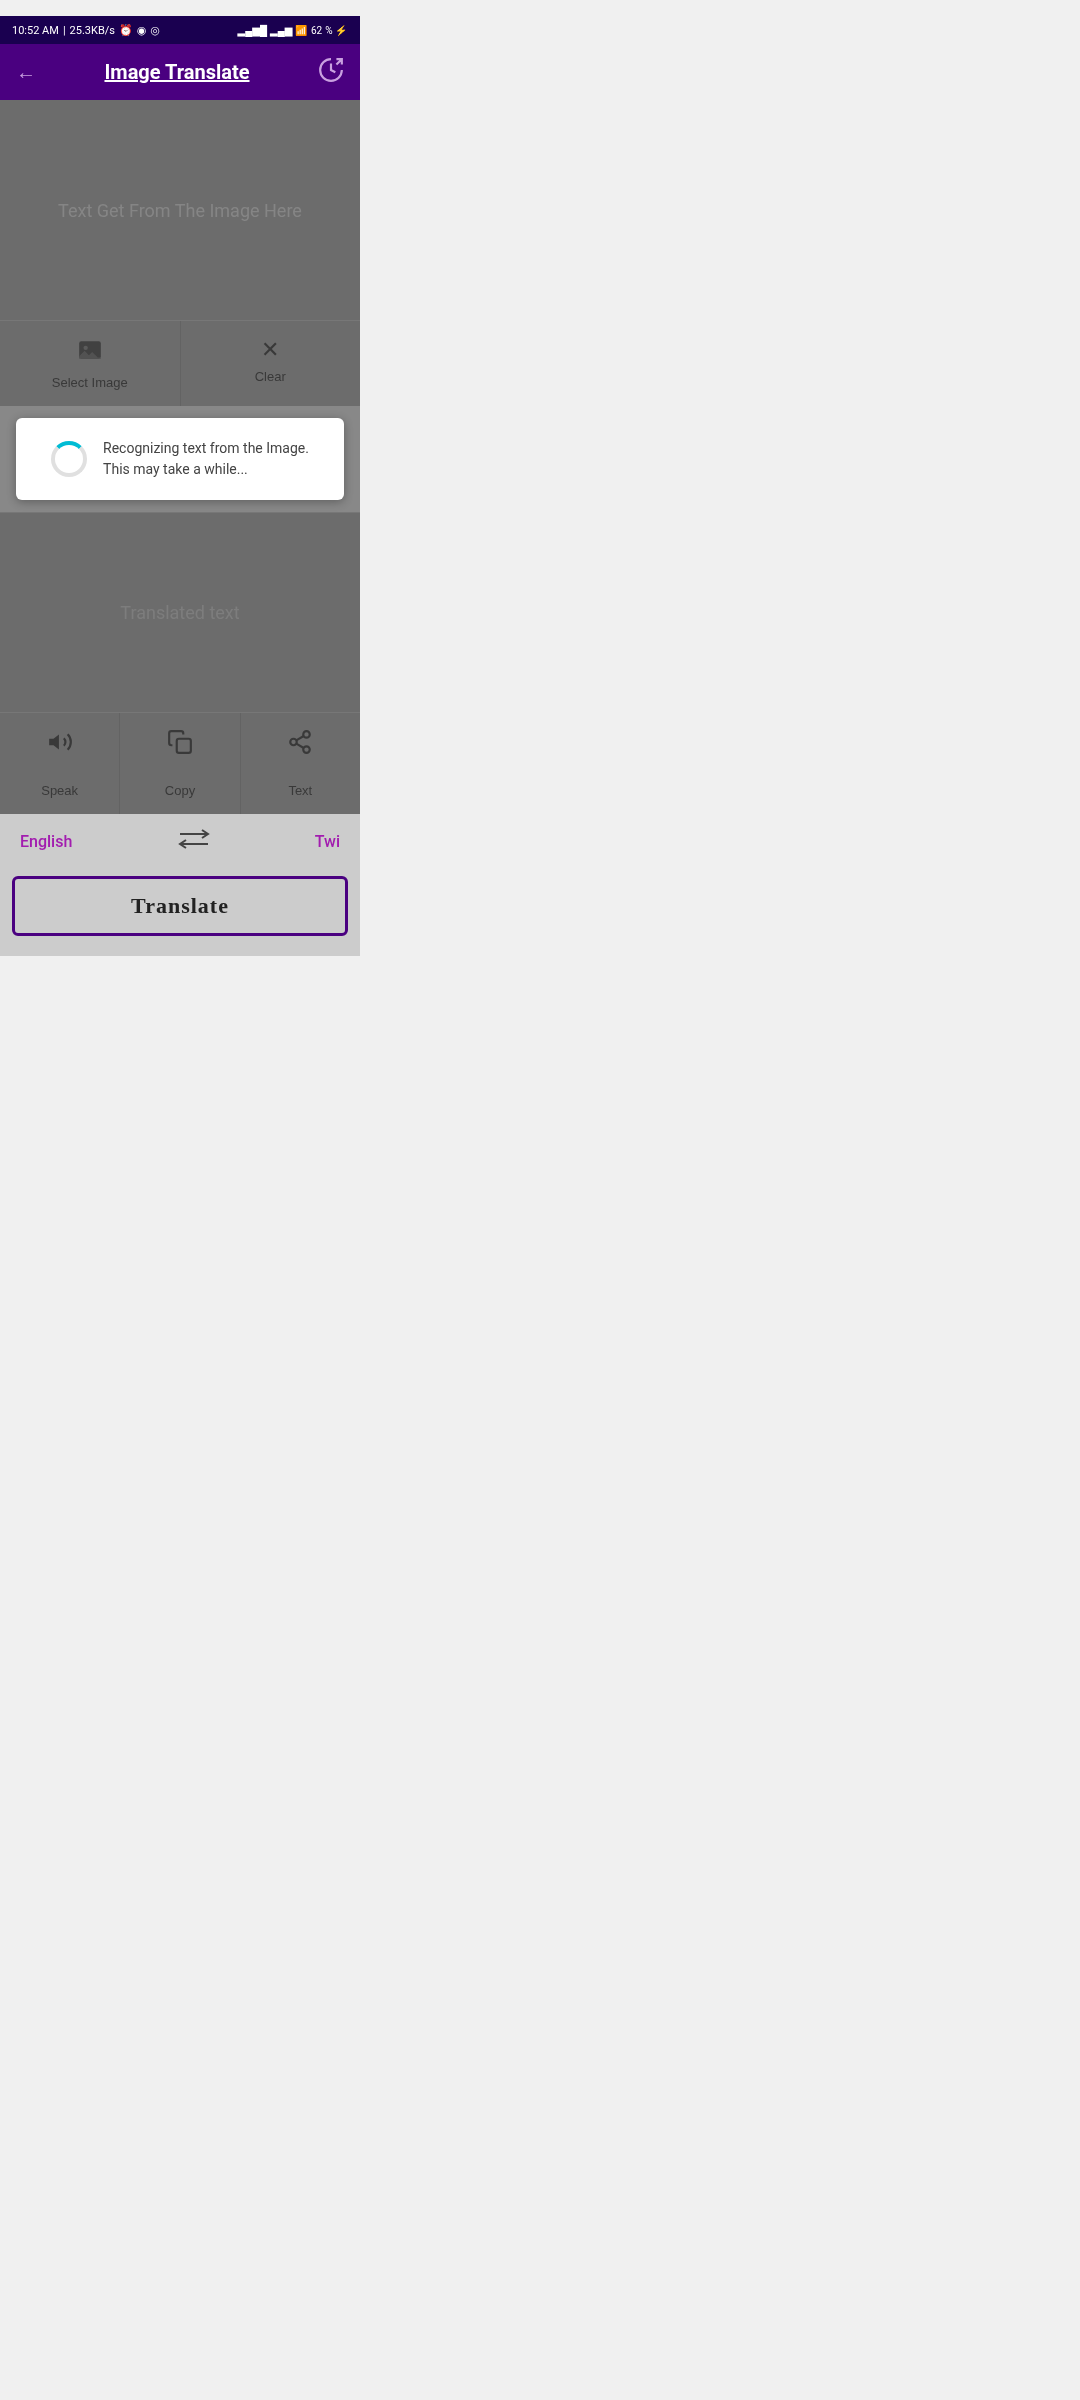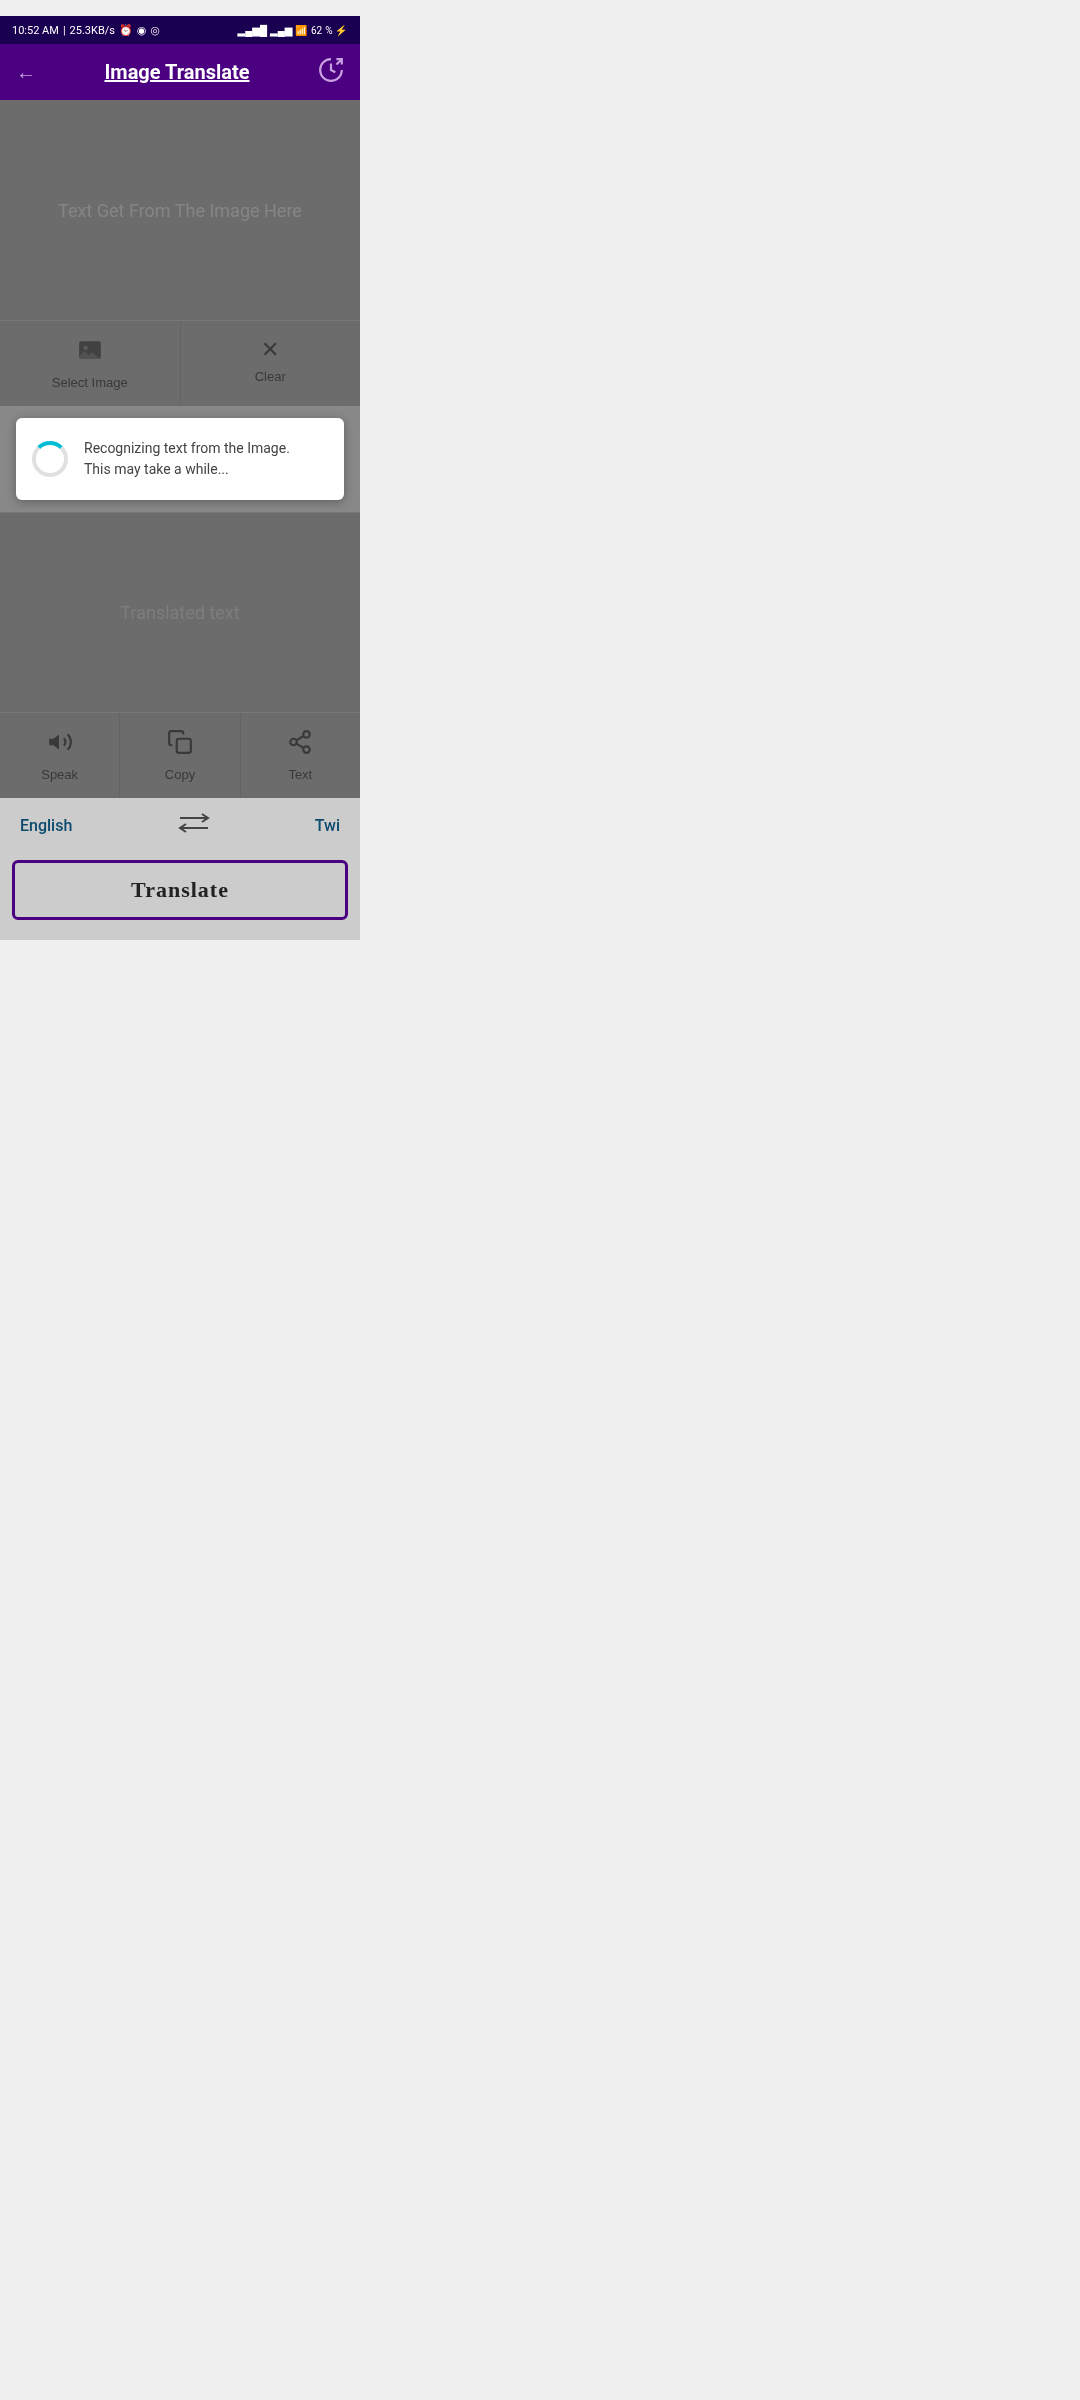"Recognizing text from the Image." .loading-dialog { justify-content: none -> center }
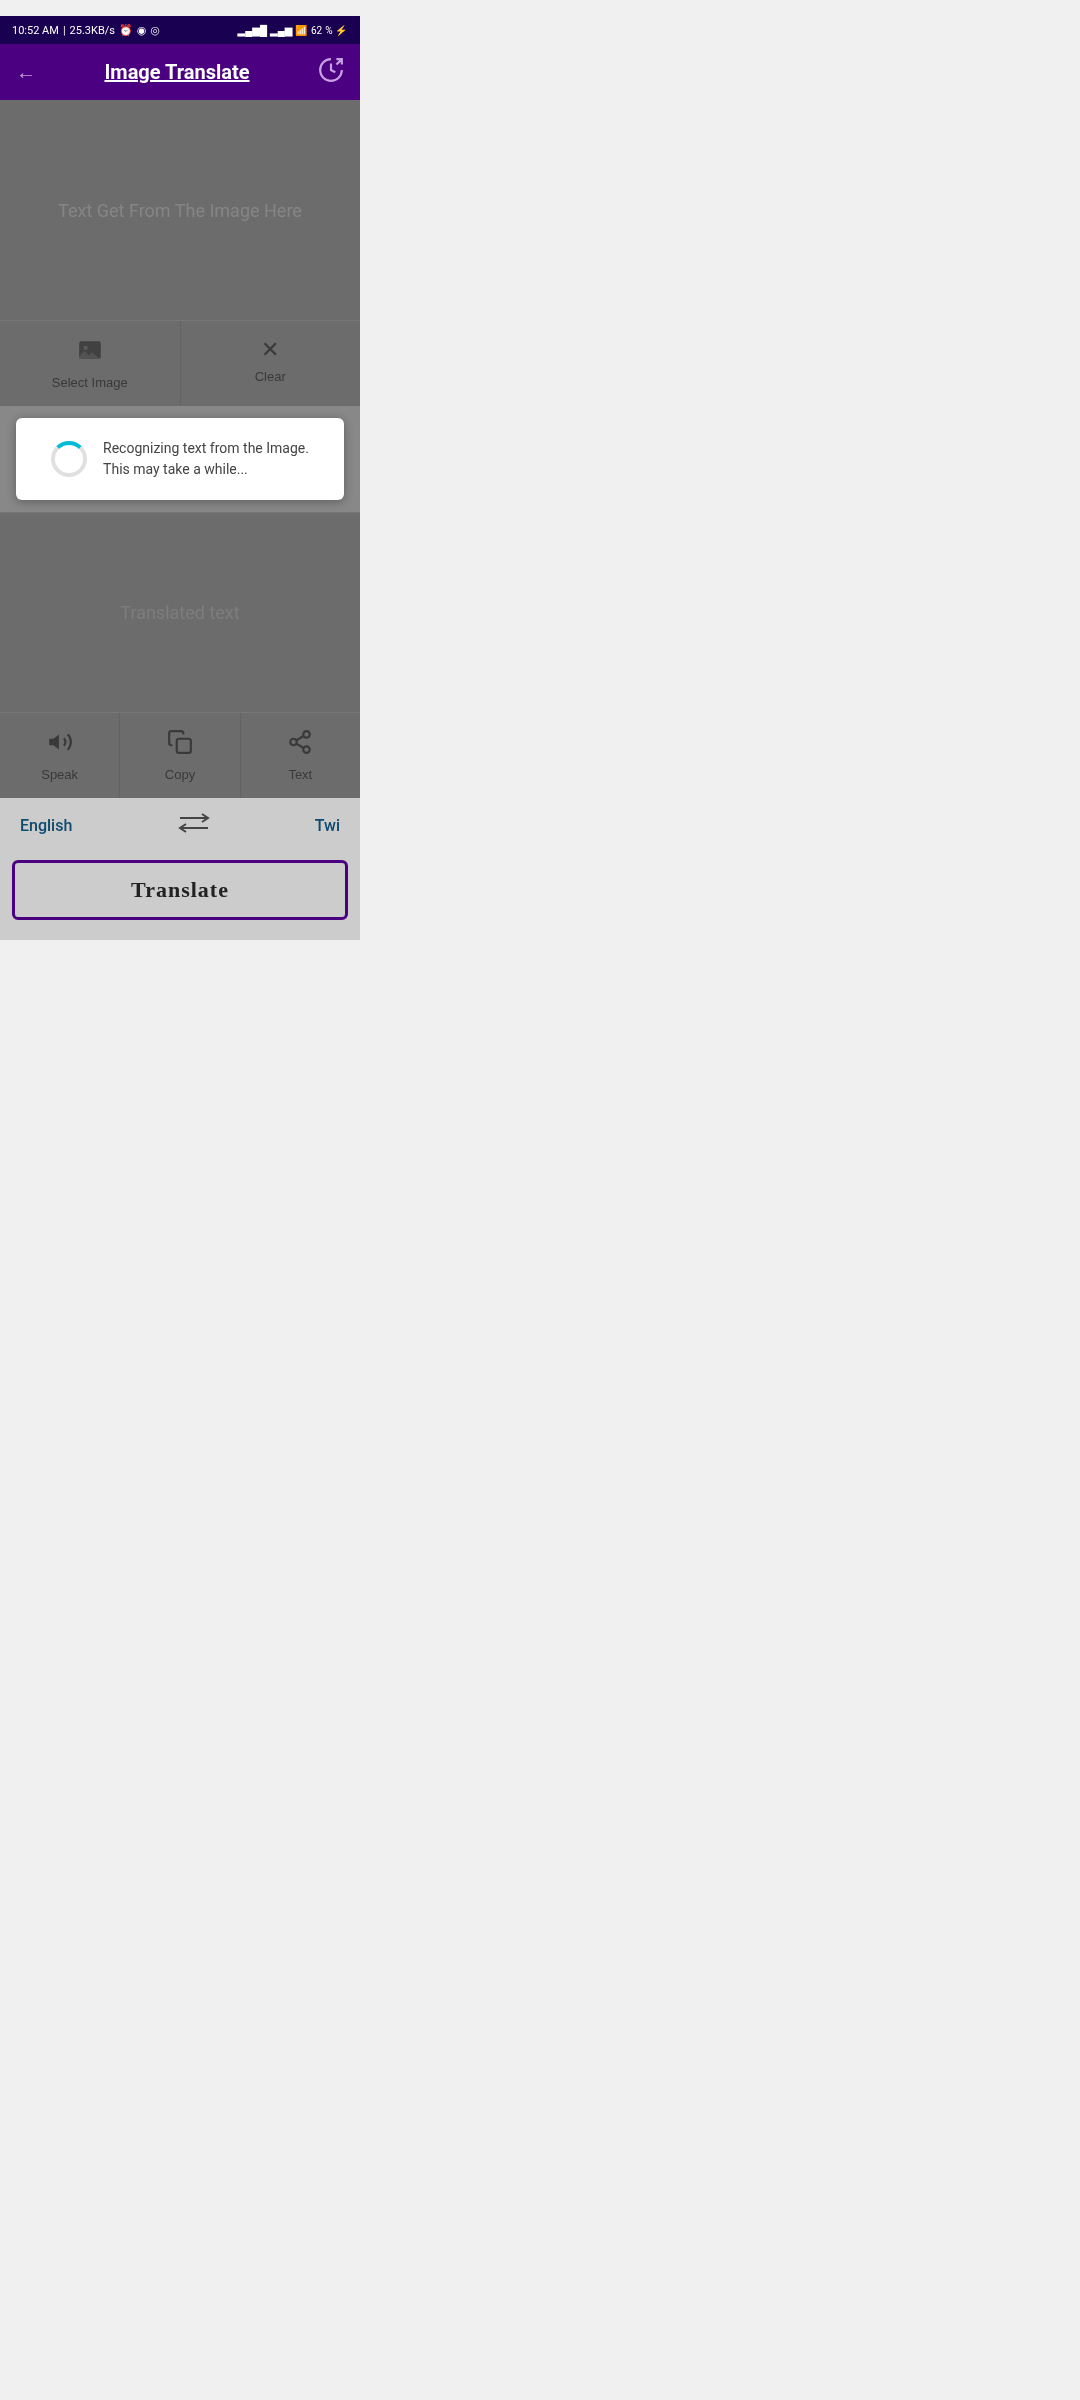"Speak" .bottom-btn { gap: 6px -> 22px }
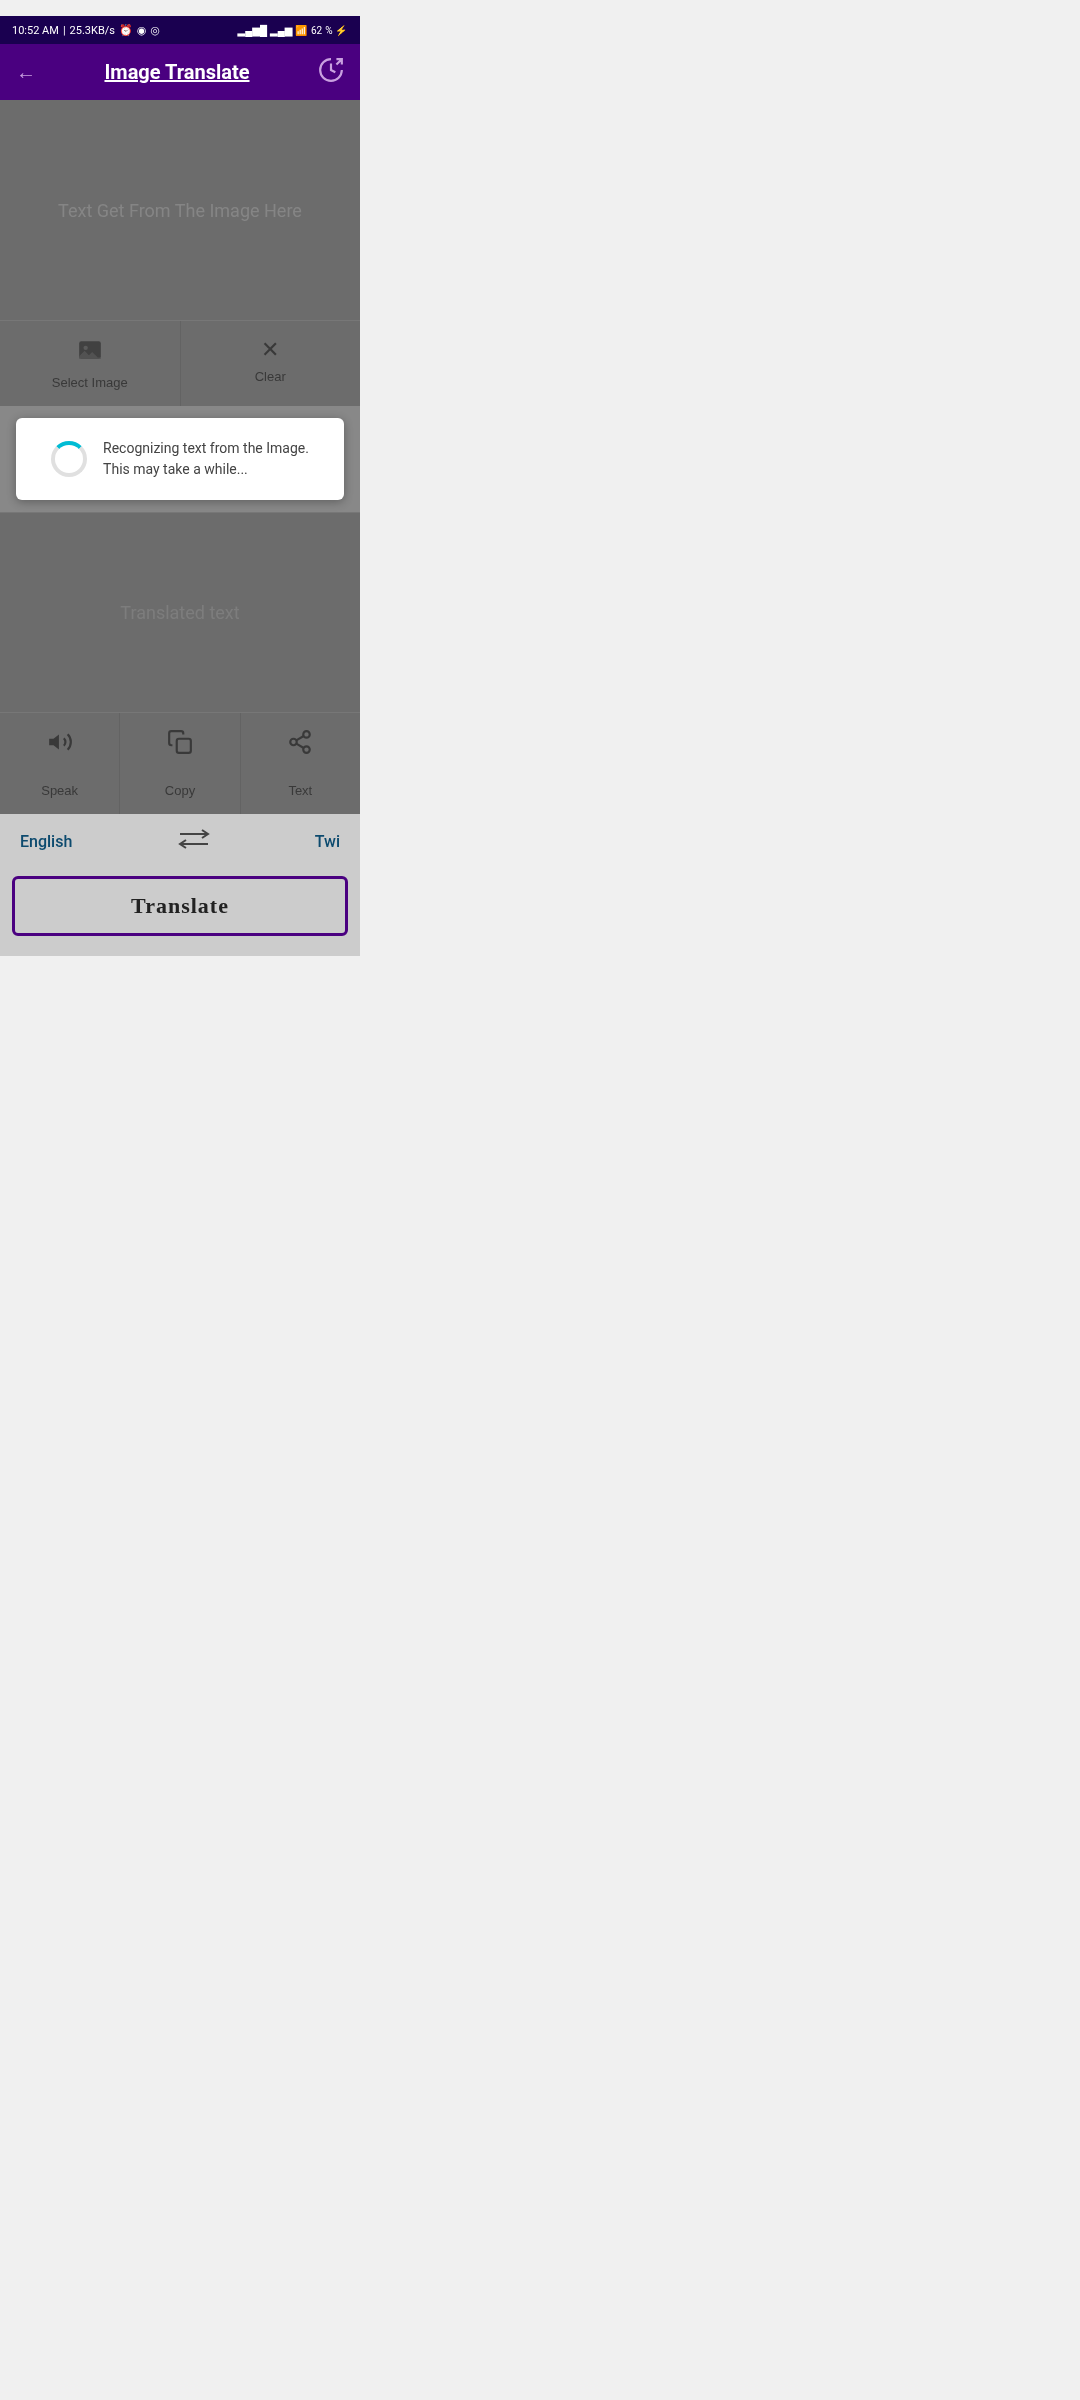"English" .lang-label { color: #0c4a6e -> #a21caf }
